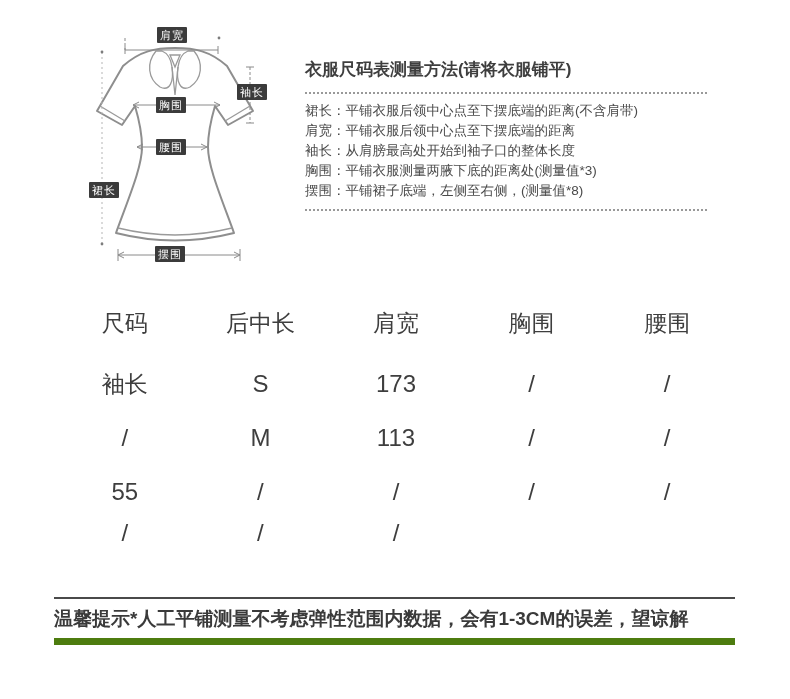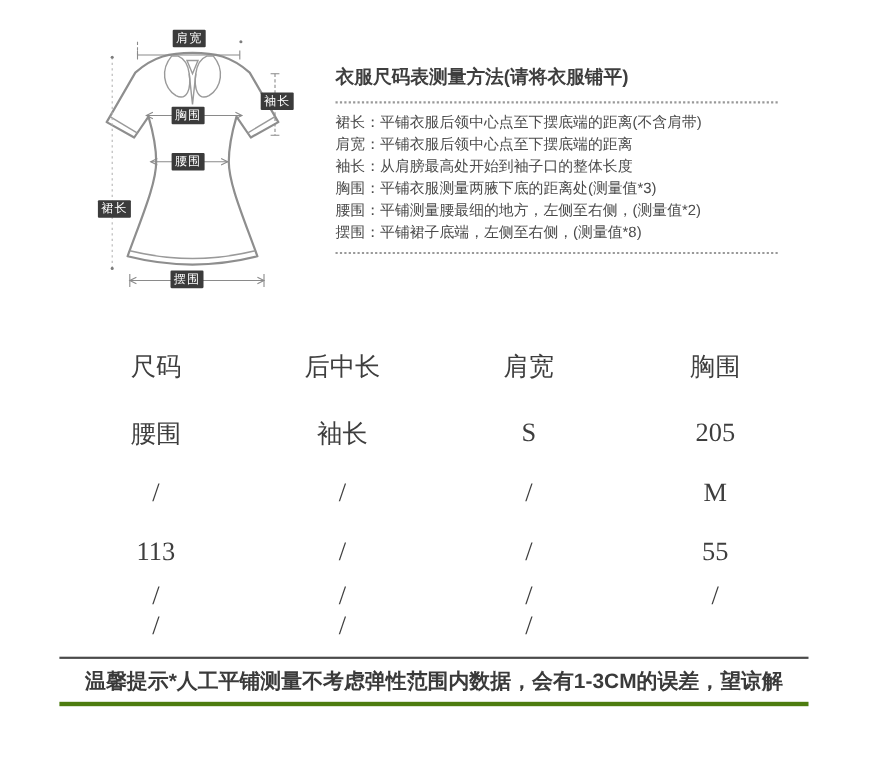"腰围：平铺测量腰最细的地方，左侧至右侧，(测量值*2)" li { html: <li>腰围：平铺测量腰最细的地方，左侧至右侧，(测量值*2)</li> -> none }
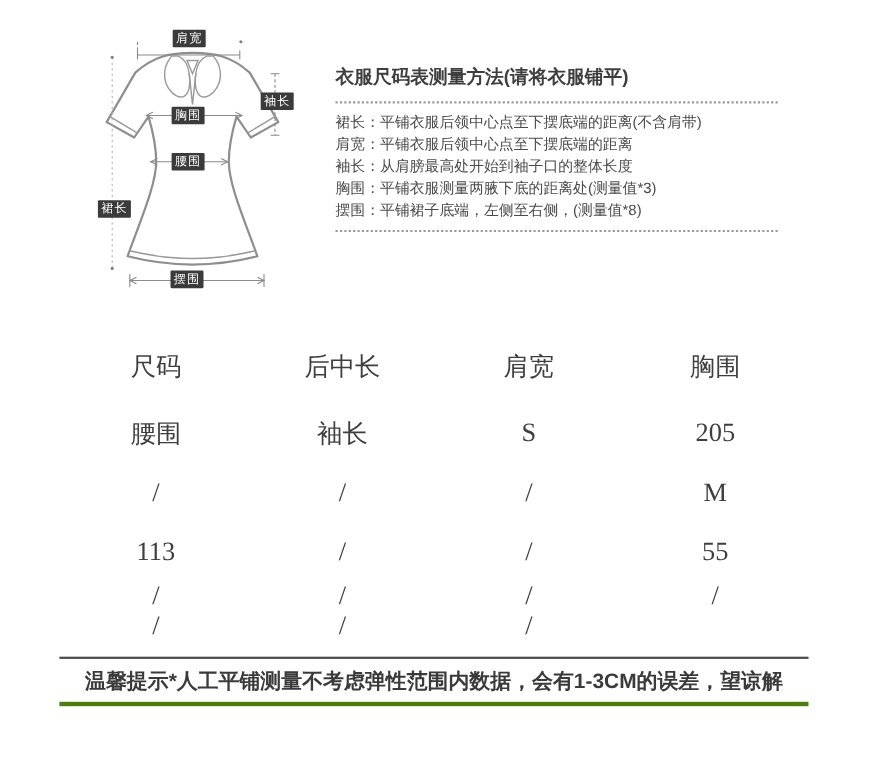"尺码" .size-table { font-family: Liberation Serif, serif -> none; grid-template-columns: repeat(4,1fr) -> repeat(5,1fr); top: 299px -> 289px }
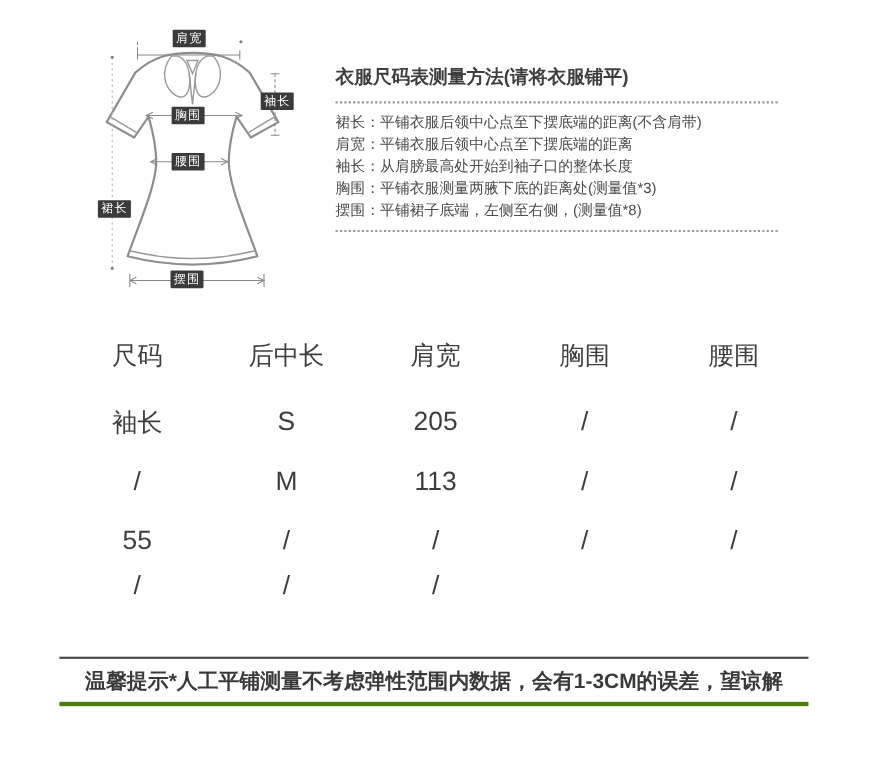"205" div.cell { text: 205 -> 173 }
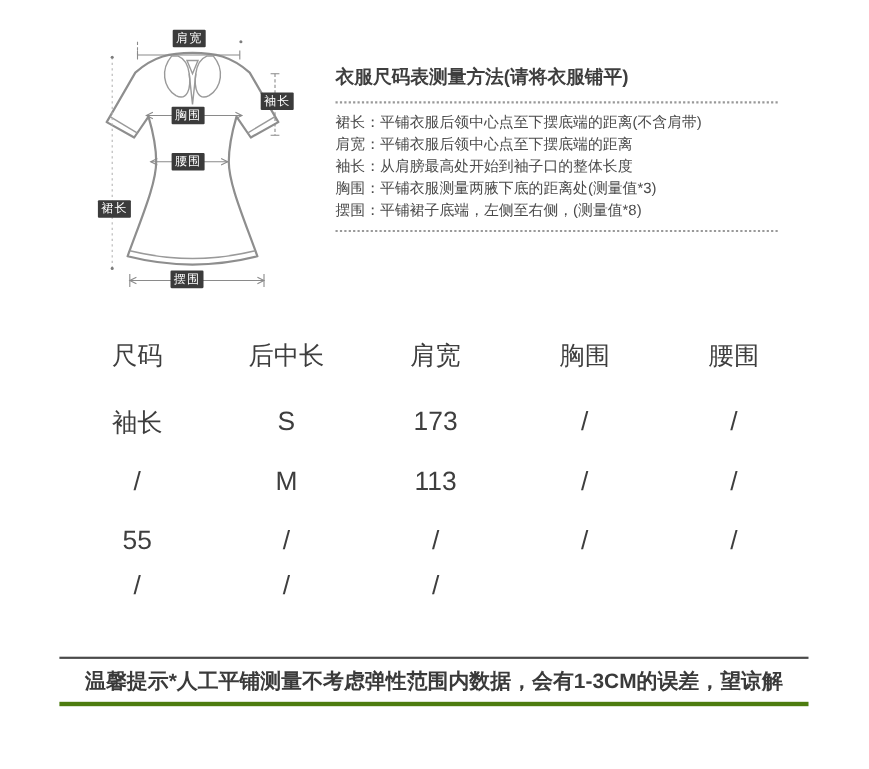"温馨提示*人工平铺测量不考虑弹性范围内数据，会有1-3CM的误差，望谅解" .tip-box { border-bottom: 4px solid #4d7c0f -> 7px solid #4d7c0f; justify-content: center -> none }
